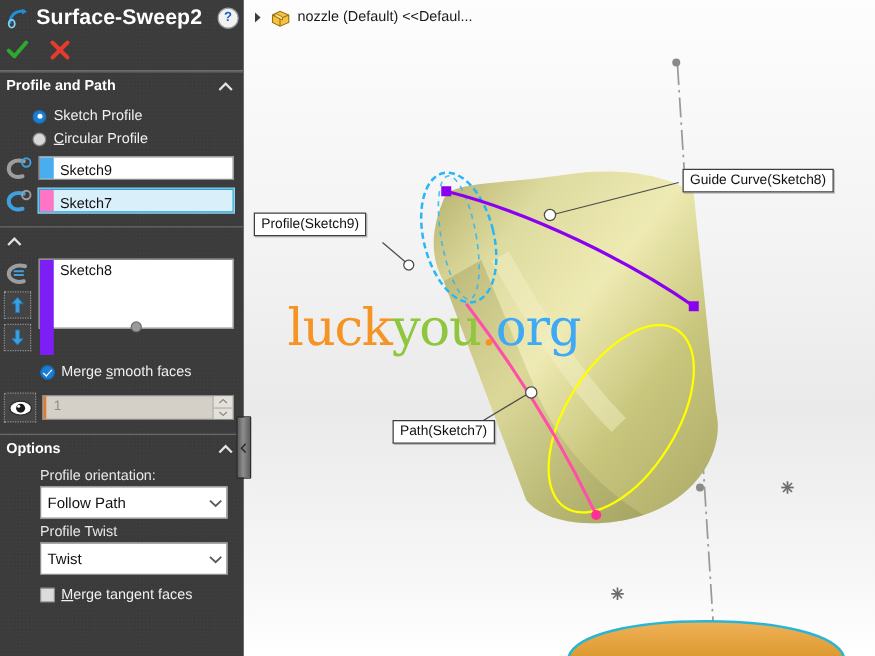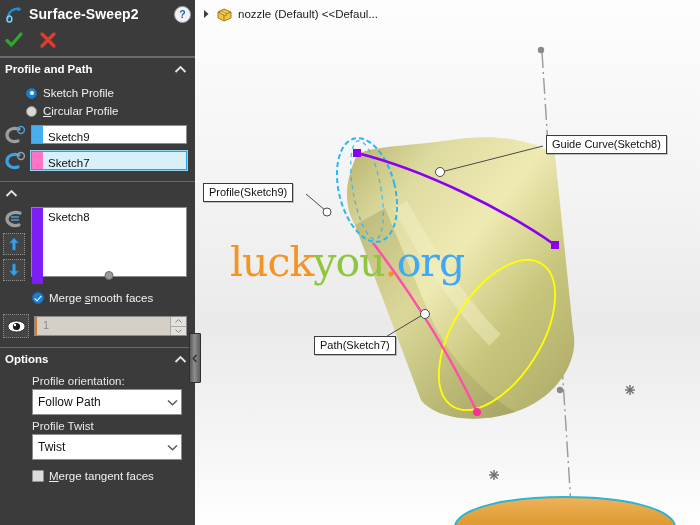"Surface-Sweep2" .pm-title-text { font-size: 14px -> 17px }
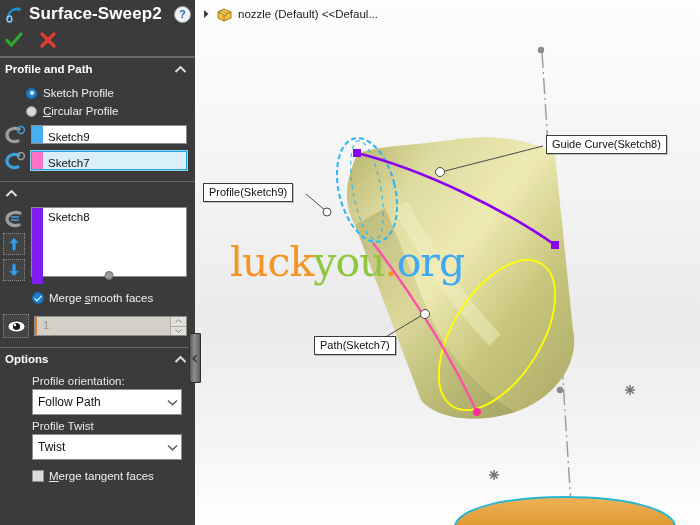"Profile(Sketch9)" div.callout { top: 183px -> 170px }
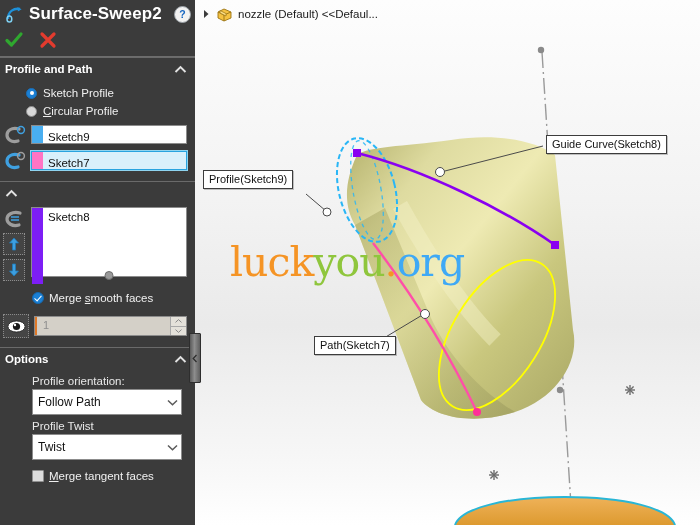"Sketch8" .gc-list { height: 70px -> 56px }
